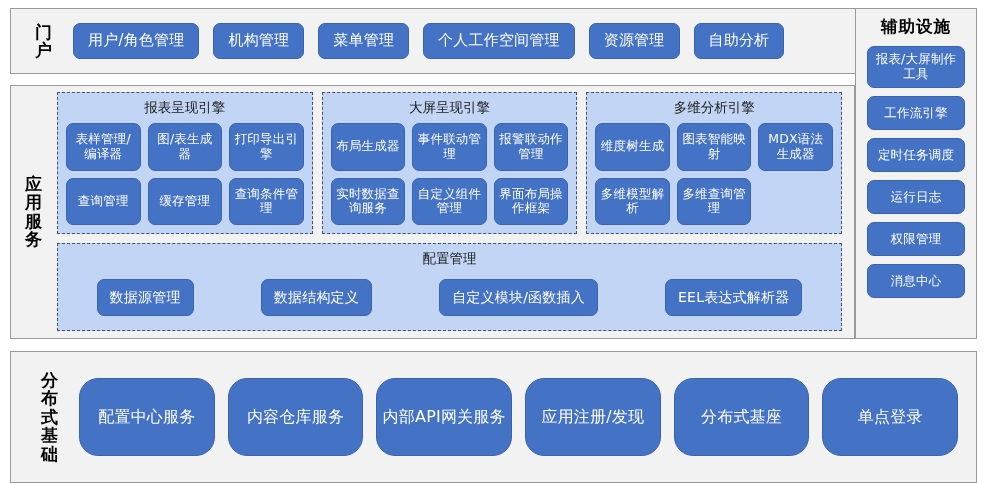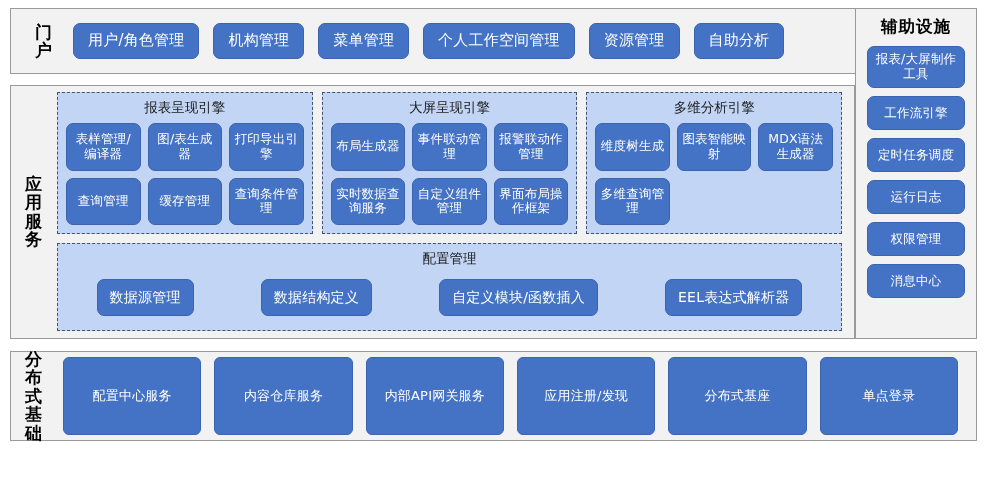"多维模型解析" div.btn { html: none -> <div>多维模型解析</div> }
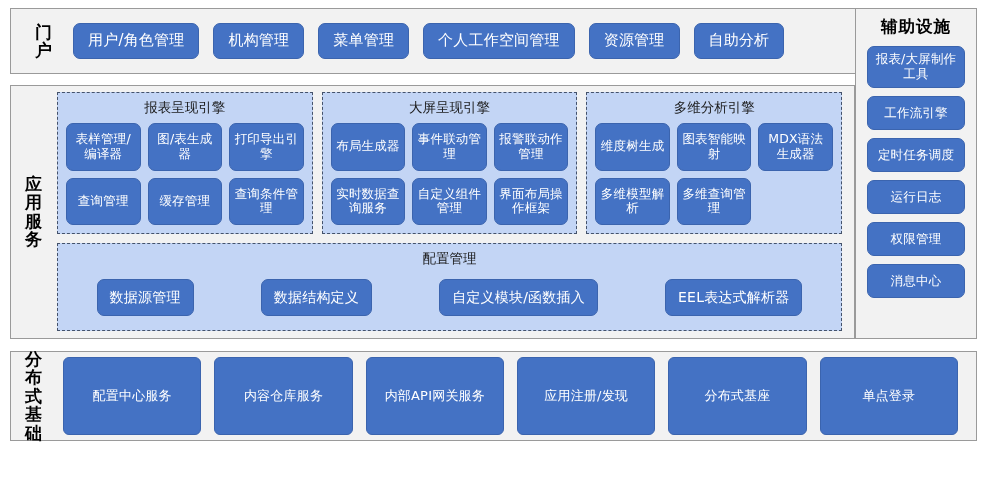"分布式基础" .bot-row { height: 90px -> 132px; padding: 0 10px 0 0 -> 0 10px 0 16px }
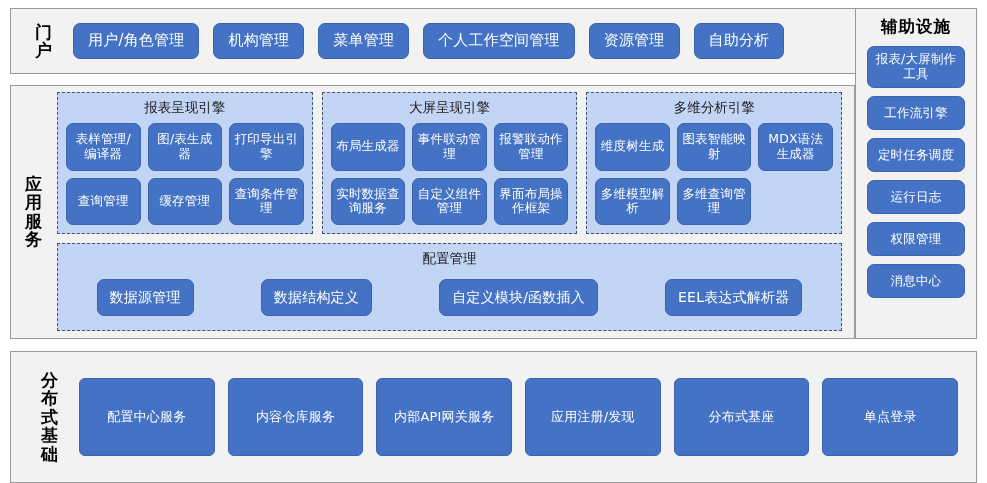"配置中心服务" .bot-btns .btn { border-radius: 6px -> 19px; font-size: 13px -> 16px }
